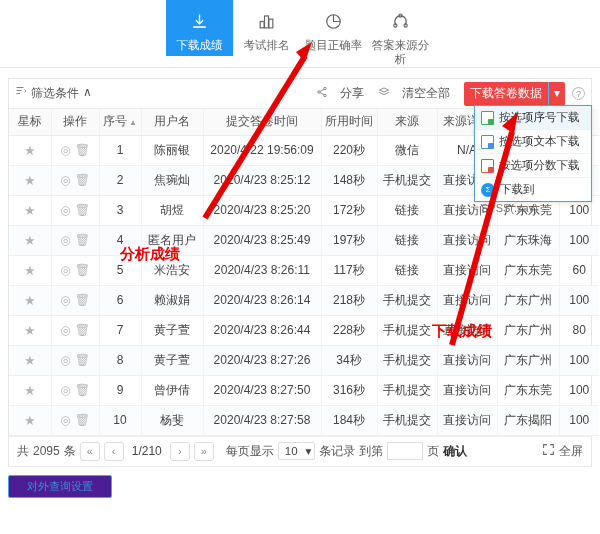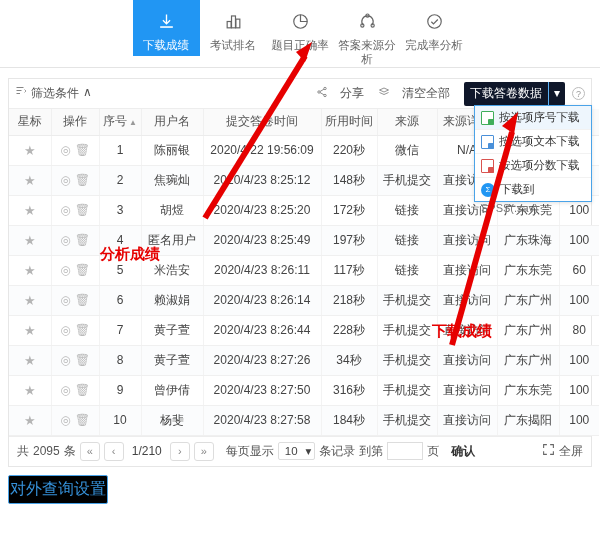"完成率分析" div.tab { html: <div> <span> <svg> <circle></circle> <path></path> </svg> </span> <span>完成率分析</span> </div> -> none }
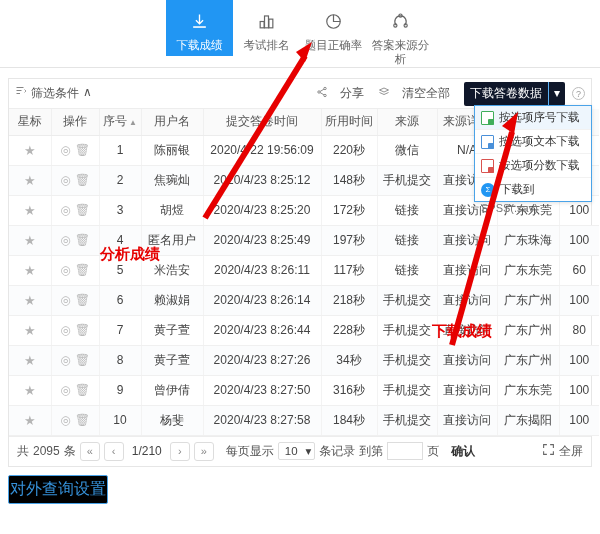"下载答卷数据" .dl-btn { background: #0f172a -> #ef4444 }
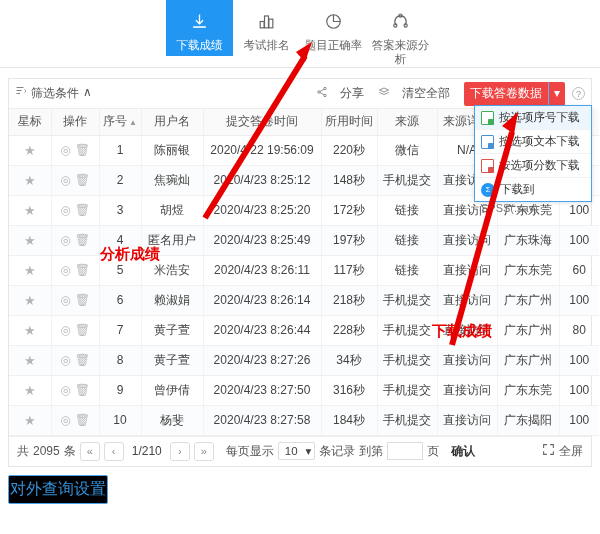"分析成绩" span.anno-label { left: 100px -> 120px }
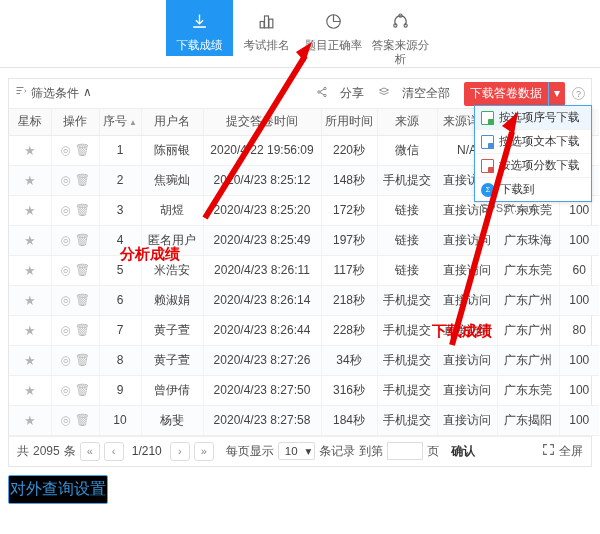"确认" .confirm { margin-left: 8px -> 0 }
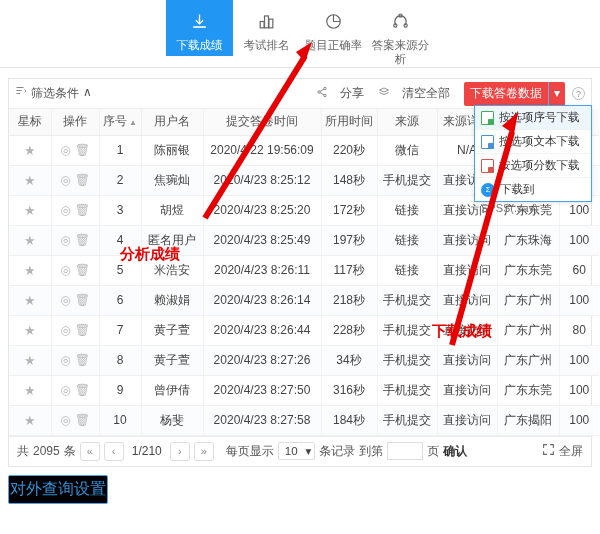"对外查询设置" .ext-btn { background: #000000 -> #4c1d95; font-size: 16px -> 11px; padding: 3px 1px -> 3px 18px }
